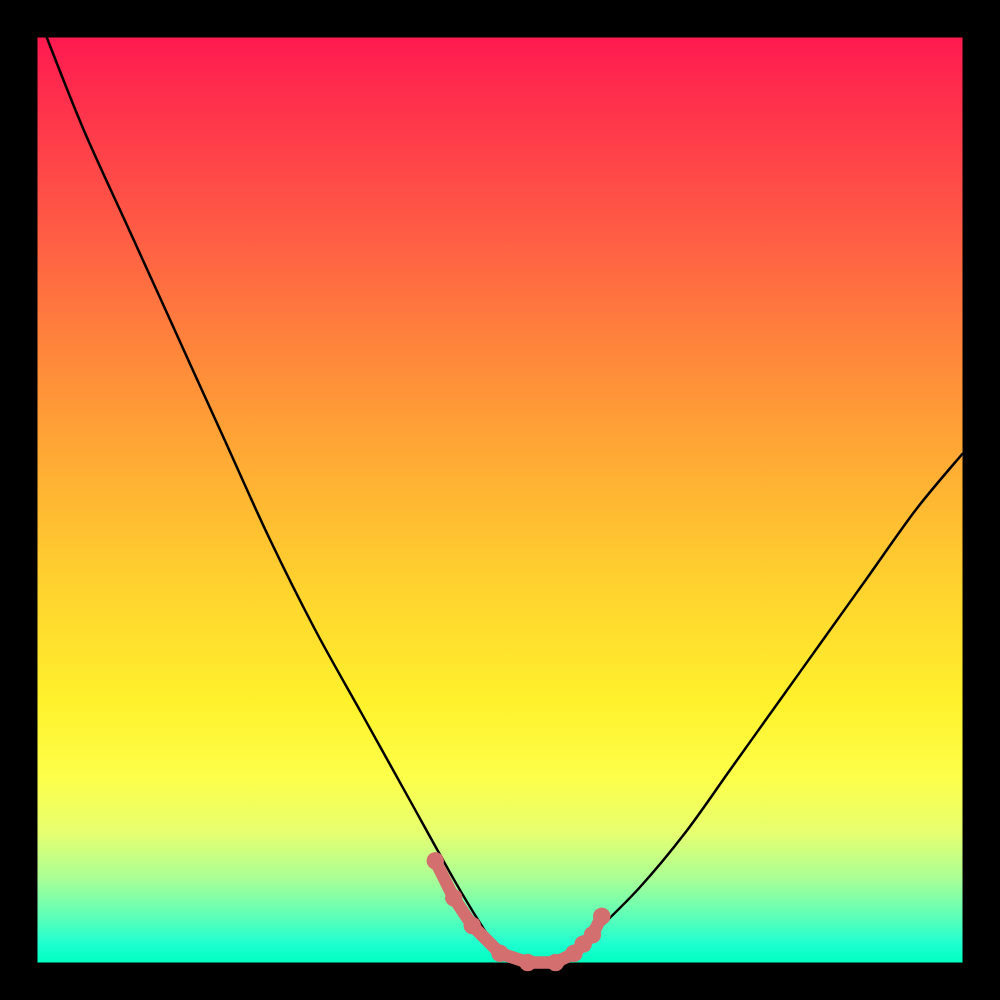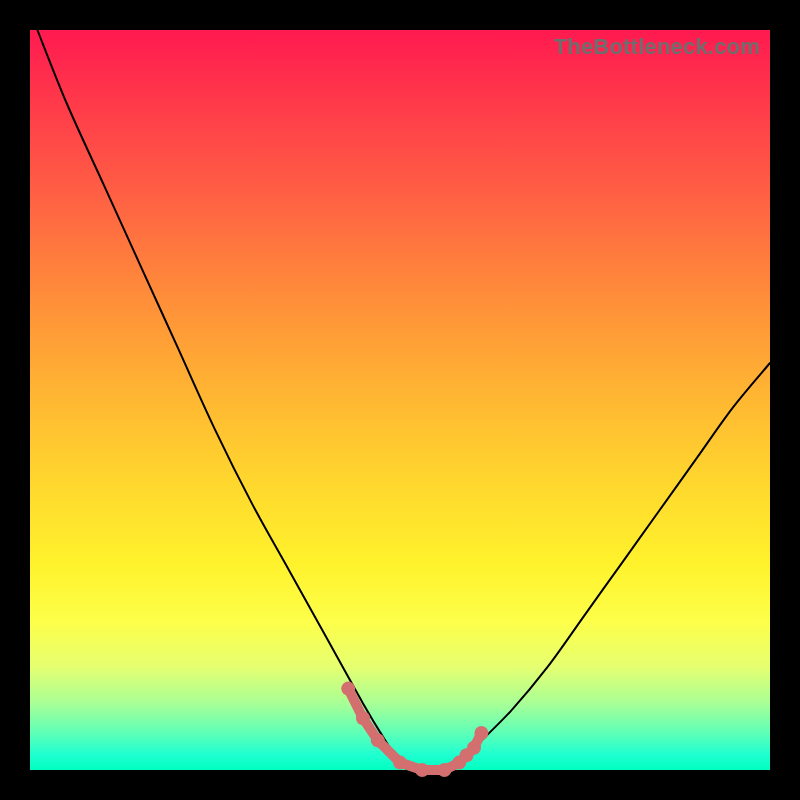"TheBottleneck.com" div.watermark { html: <div>TheBottleneck.com</div> -> none }
